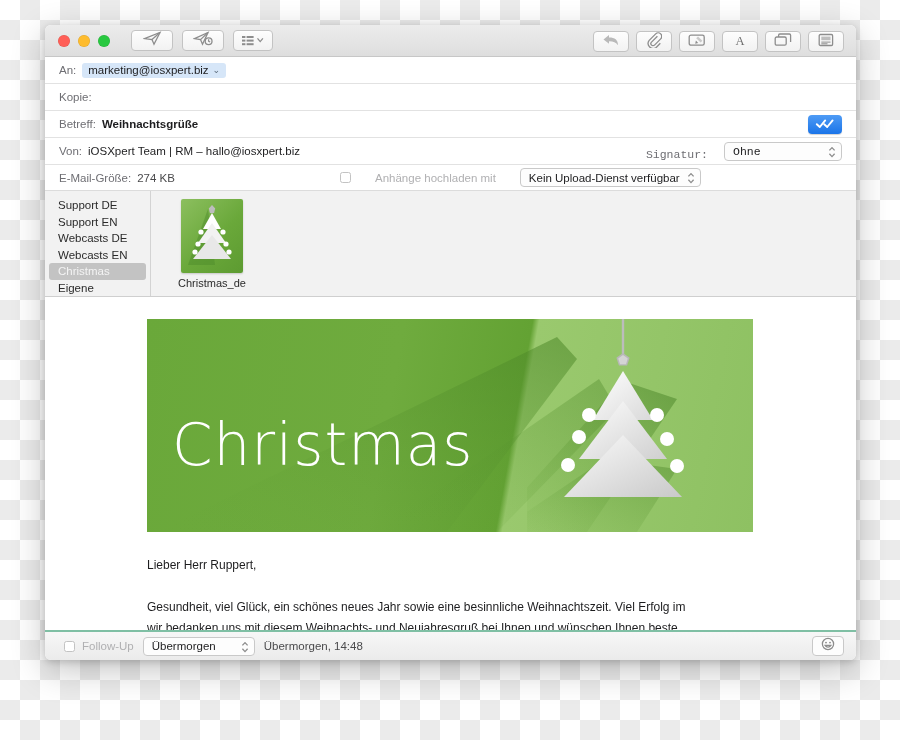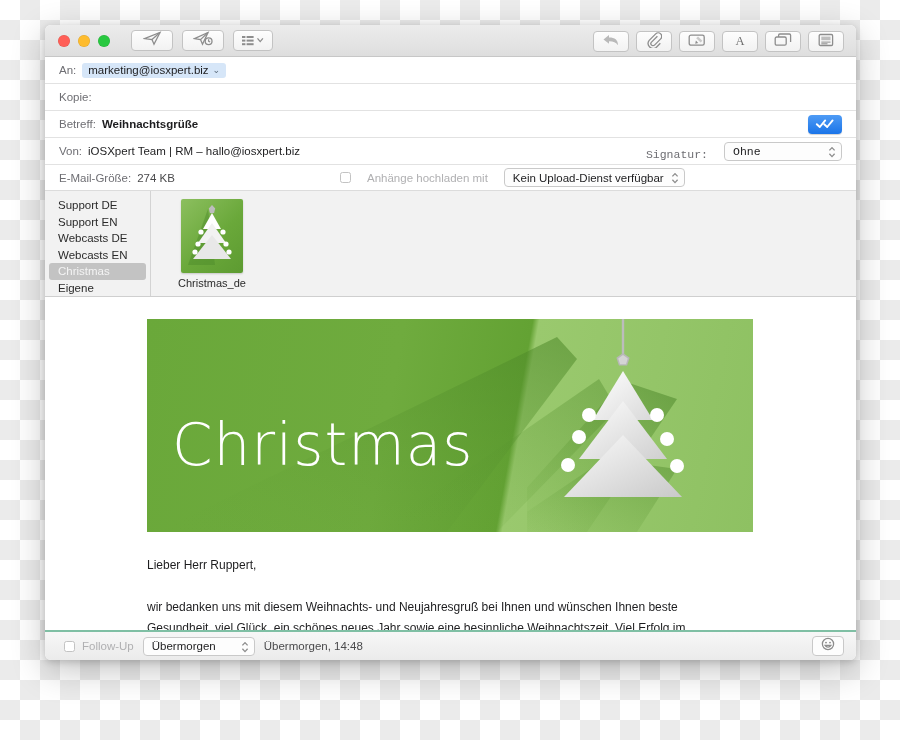"Anhänge hochladen mit" .upload-wrap { gap: 16px -> 24px }
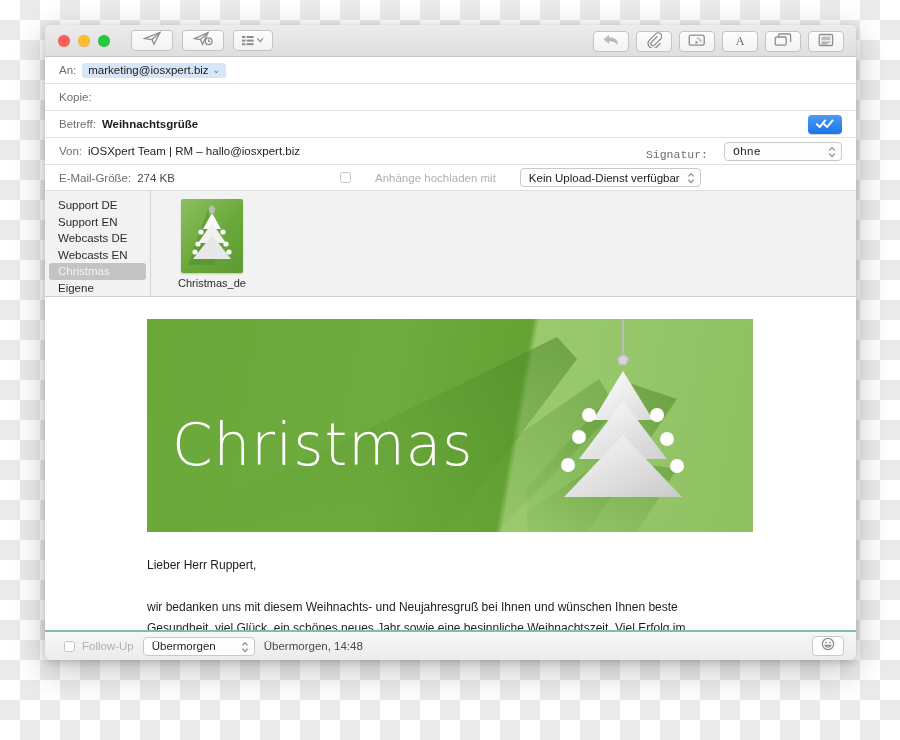"wir bedanken uns mit diesem" div { order: before "Gesundheit, viel Glück, ein schönes" -> after "Gesundheit, viel Glück, ein schönes" }
